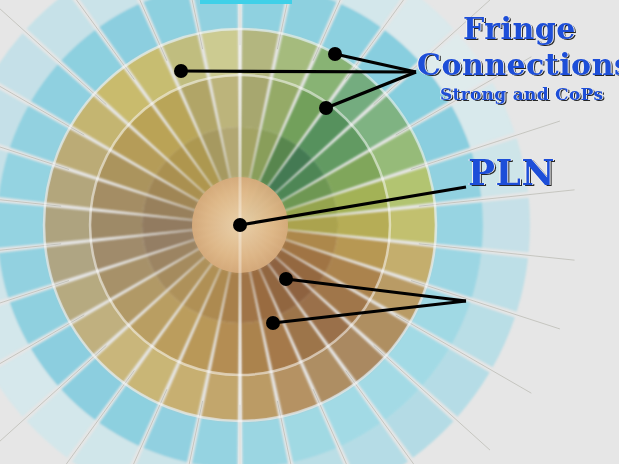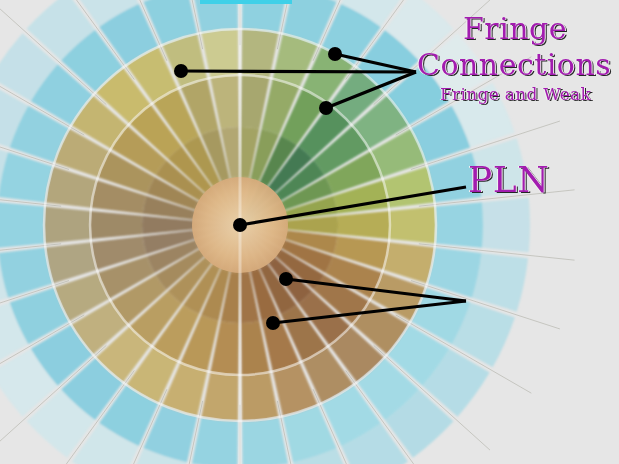"Fringe" .label { color: #a21caf -> #1d4ed8; font-weight: normal -> bold }
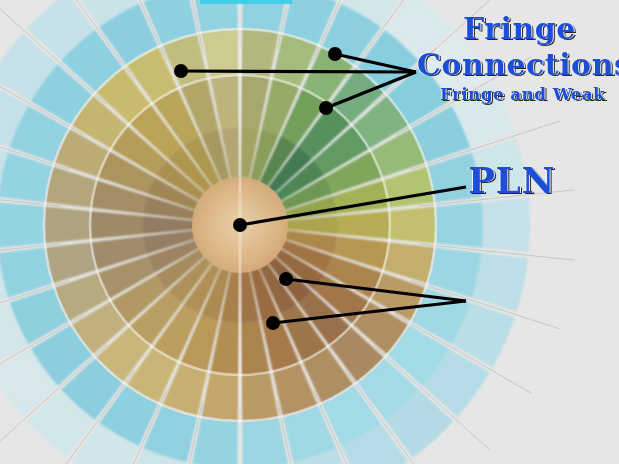"Fringe and Weak" div.label { text: Fringe and Weak -> Strong and CoPs }
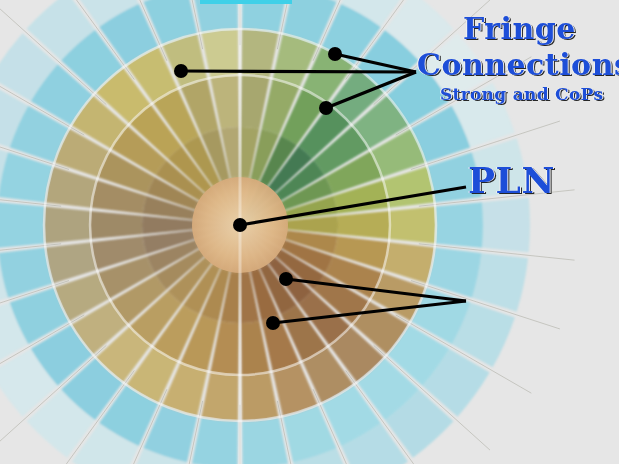"PLN" #label-pln { top: 160px -> 152px }
